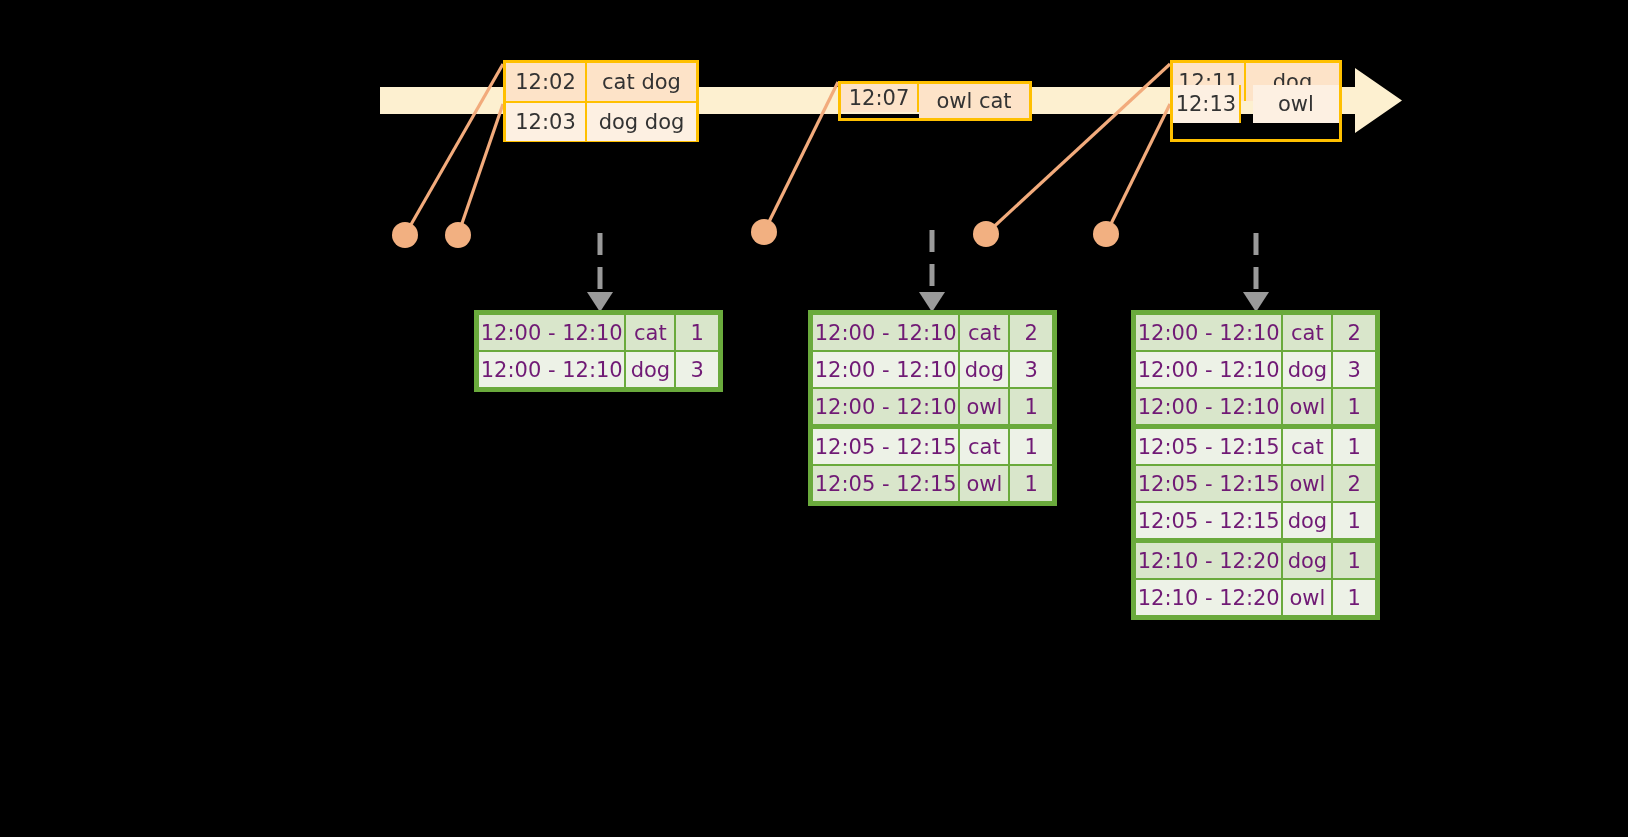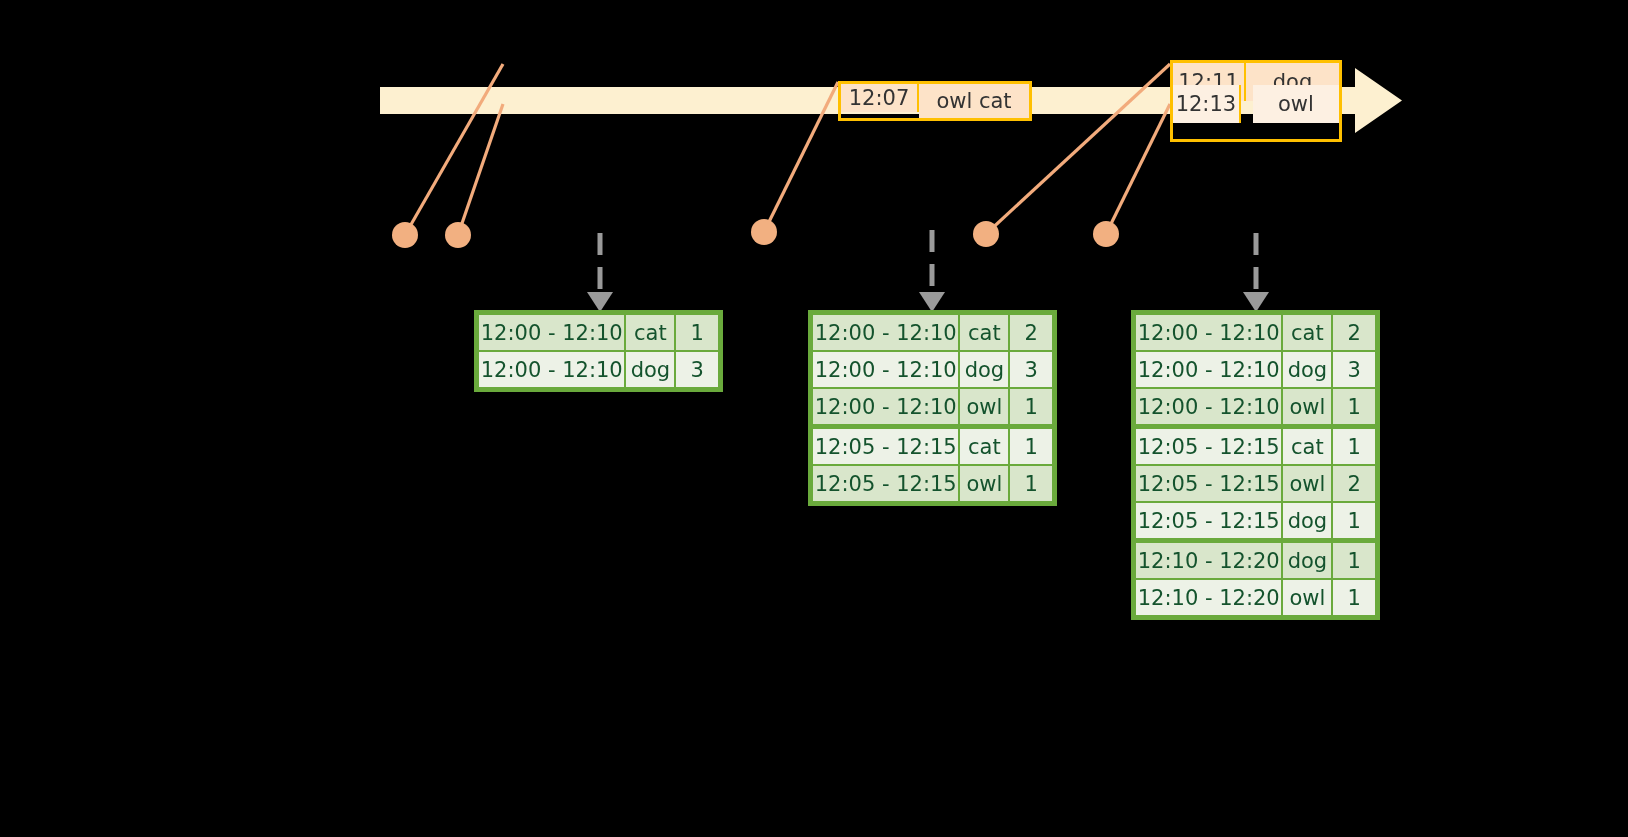"12:02" div.evt-group { html: none -> <div> <div> <div>12:02</div> <div>cat dog</div> </div> <div> <div>12:03</div> <div>dog dog</div> </div> </div> }
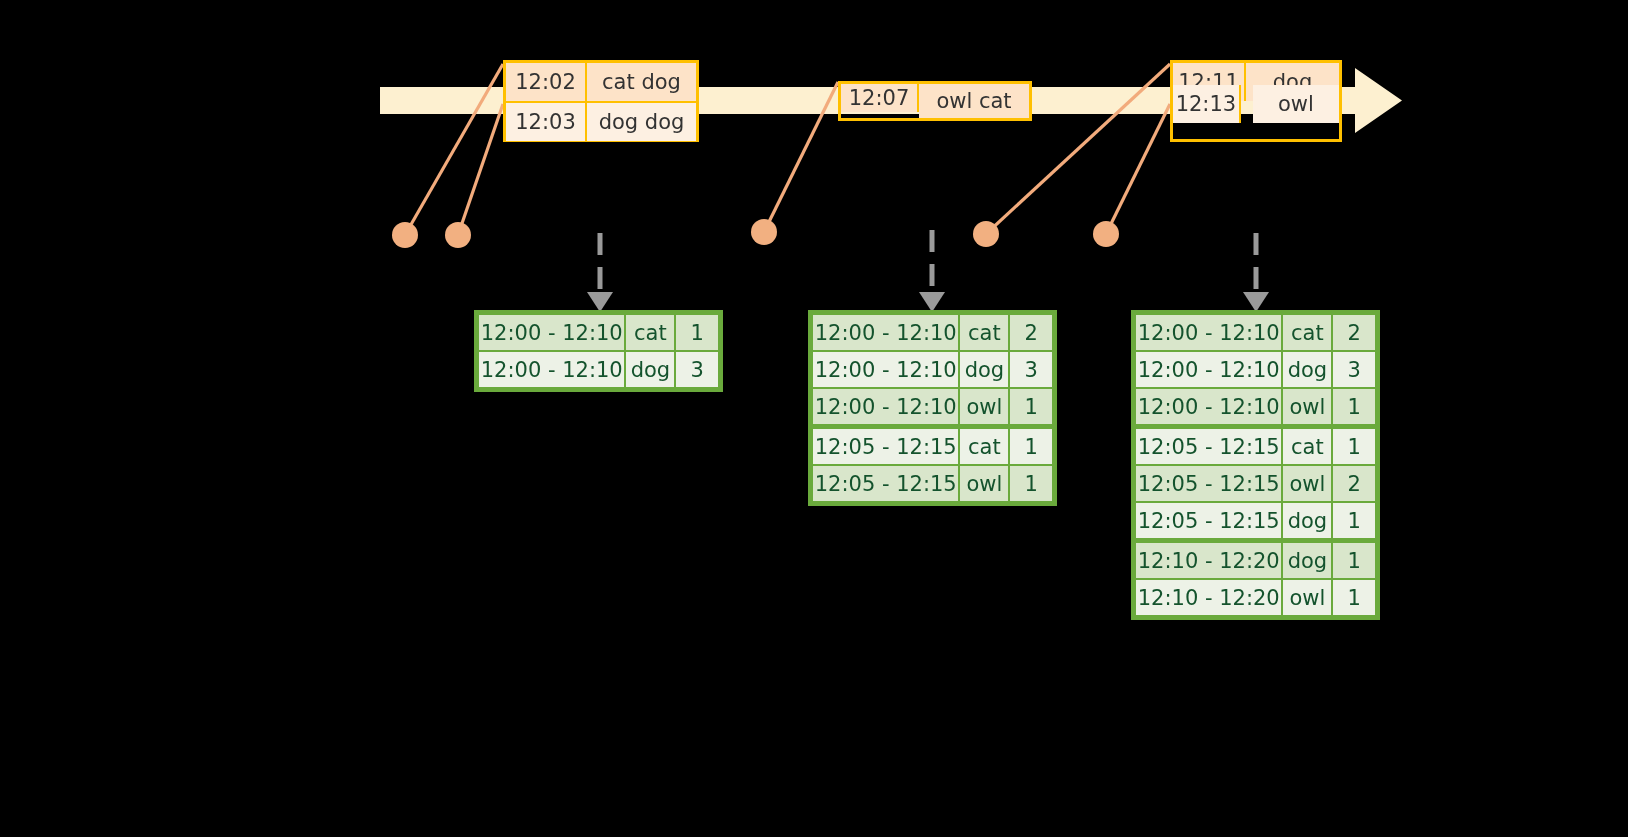"12:00 - 12:10" .gcell { color: #14532d -> #701a75 }
